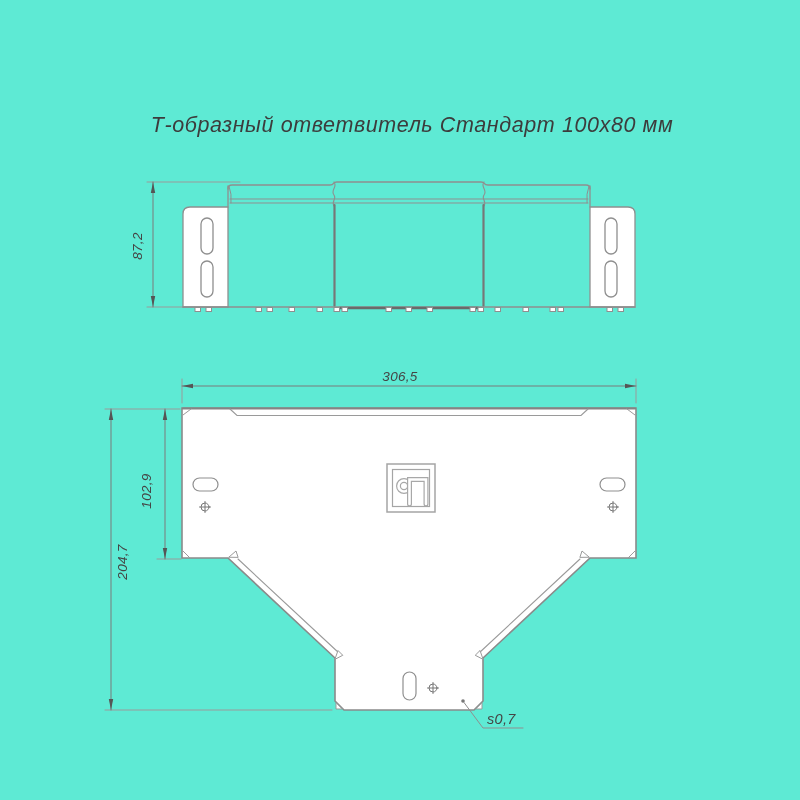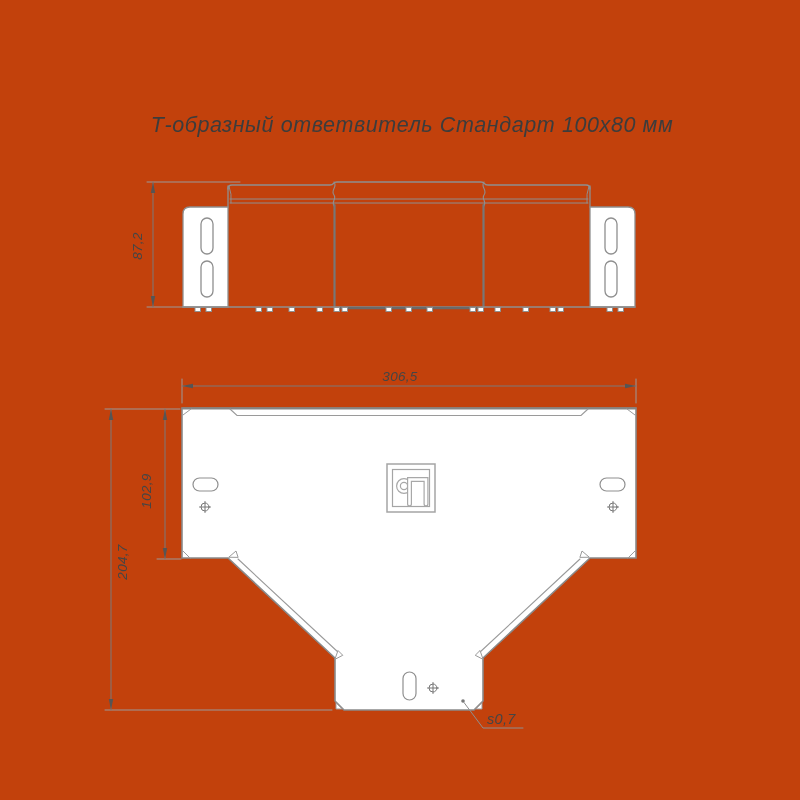"Т-образный ответвитель Стандарт 100х80" .page { background: #c2410c -> #5eead4 }
